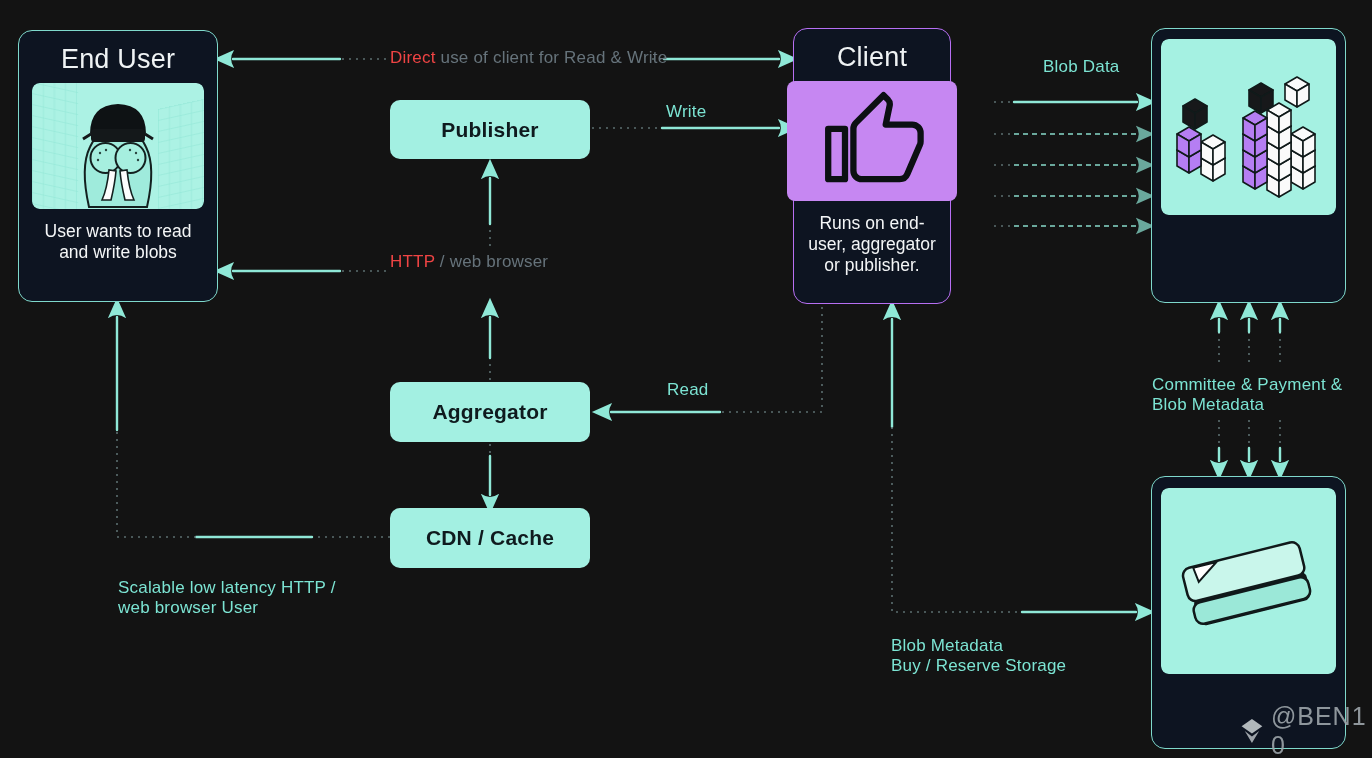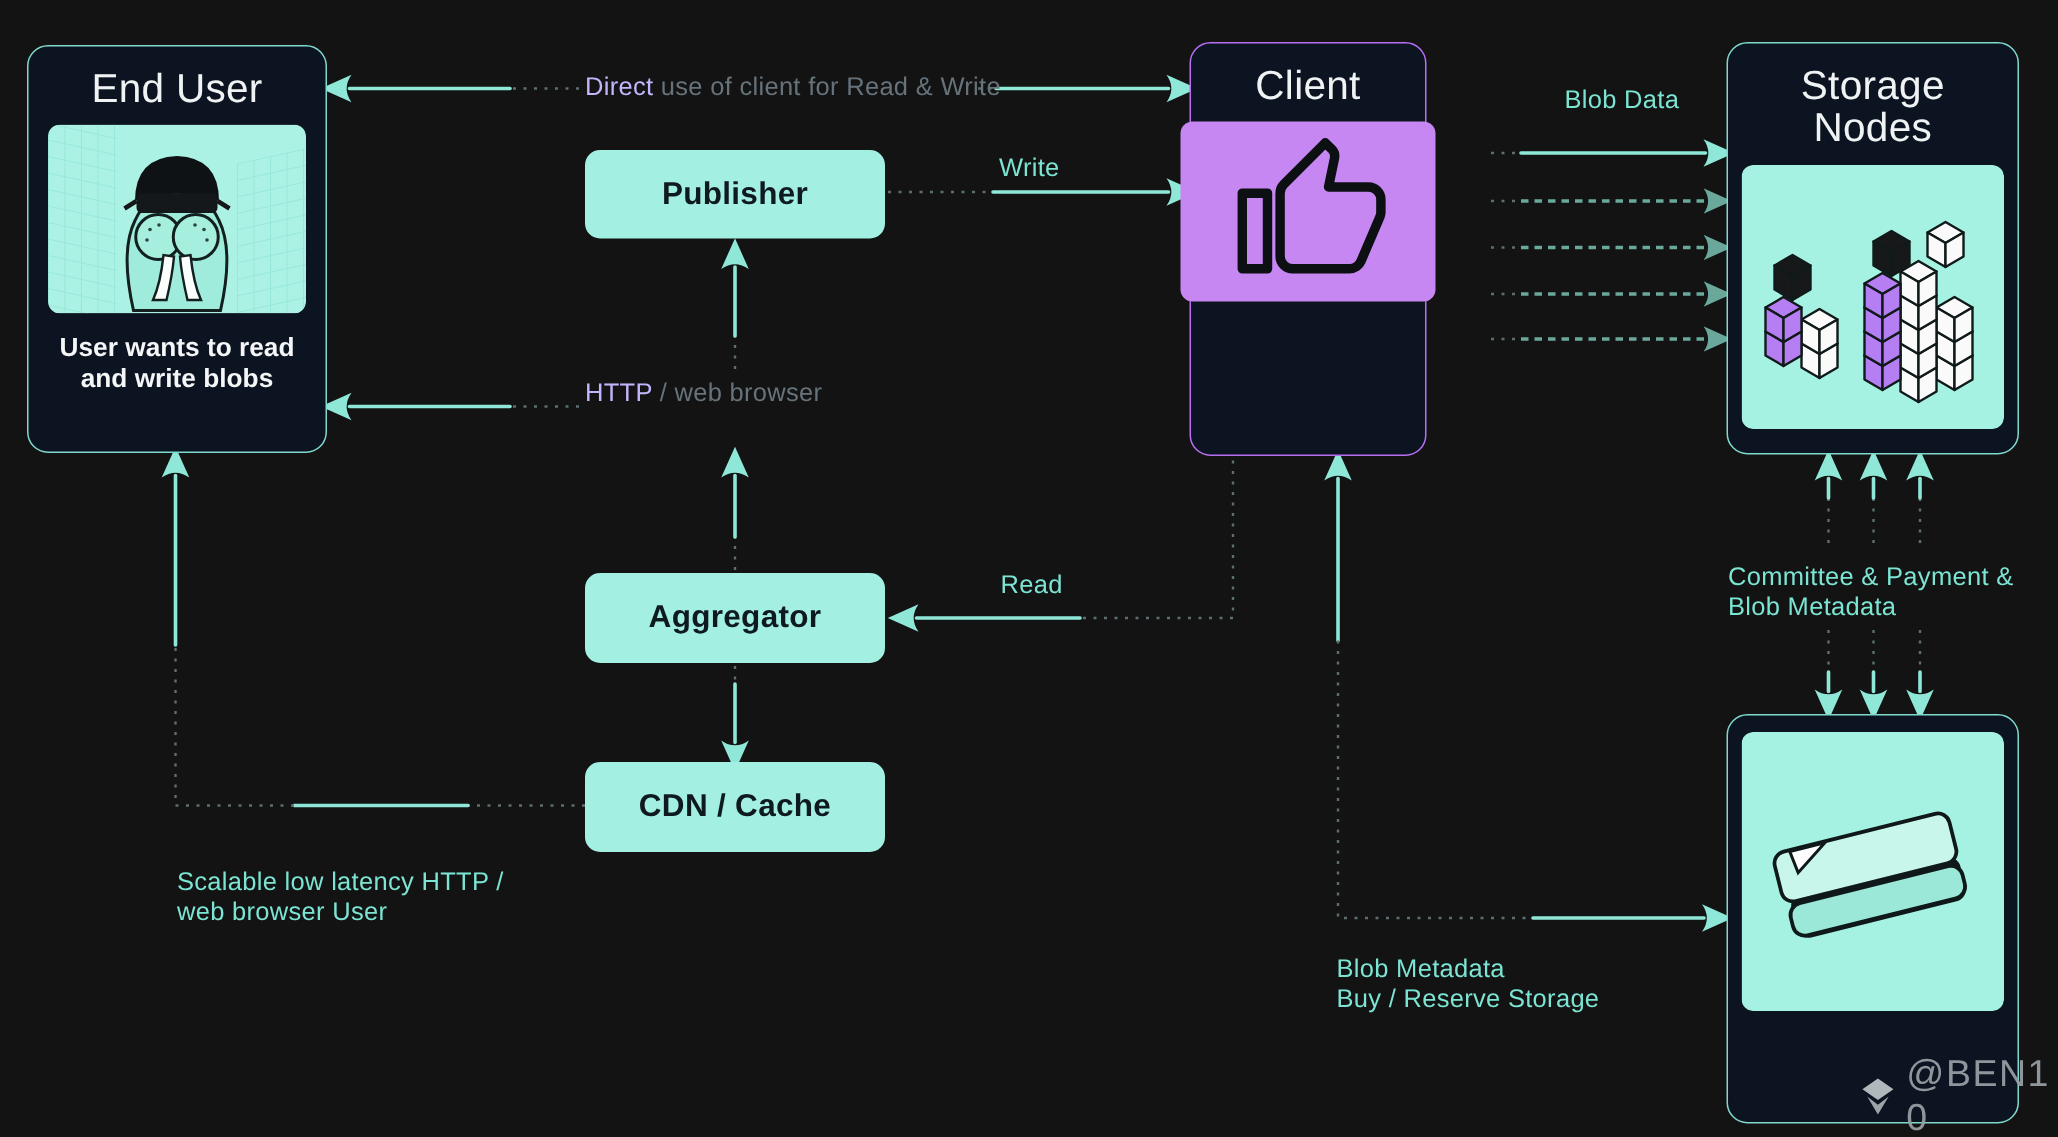"Direct" .elabel .teal { color: #c4b5fd -> #ef4444 }
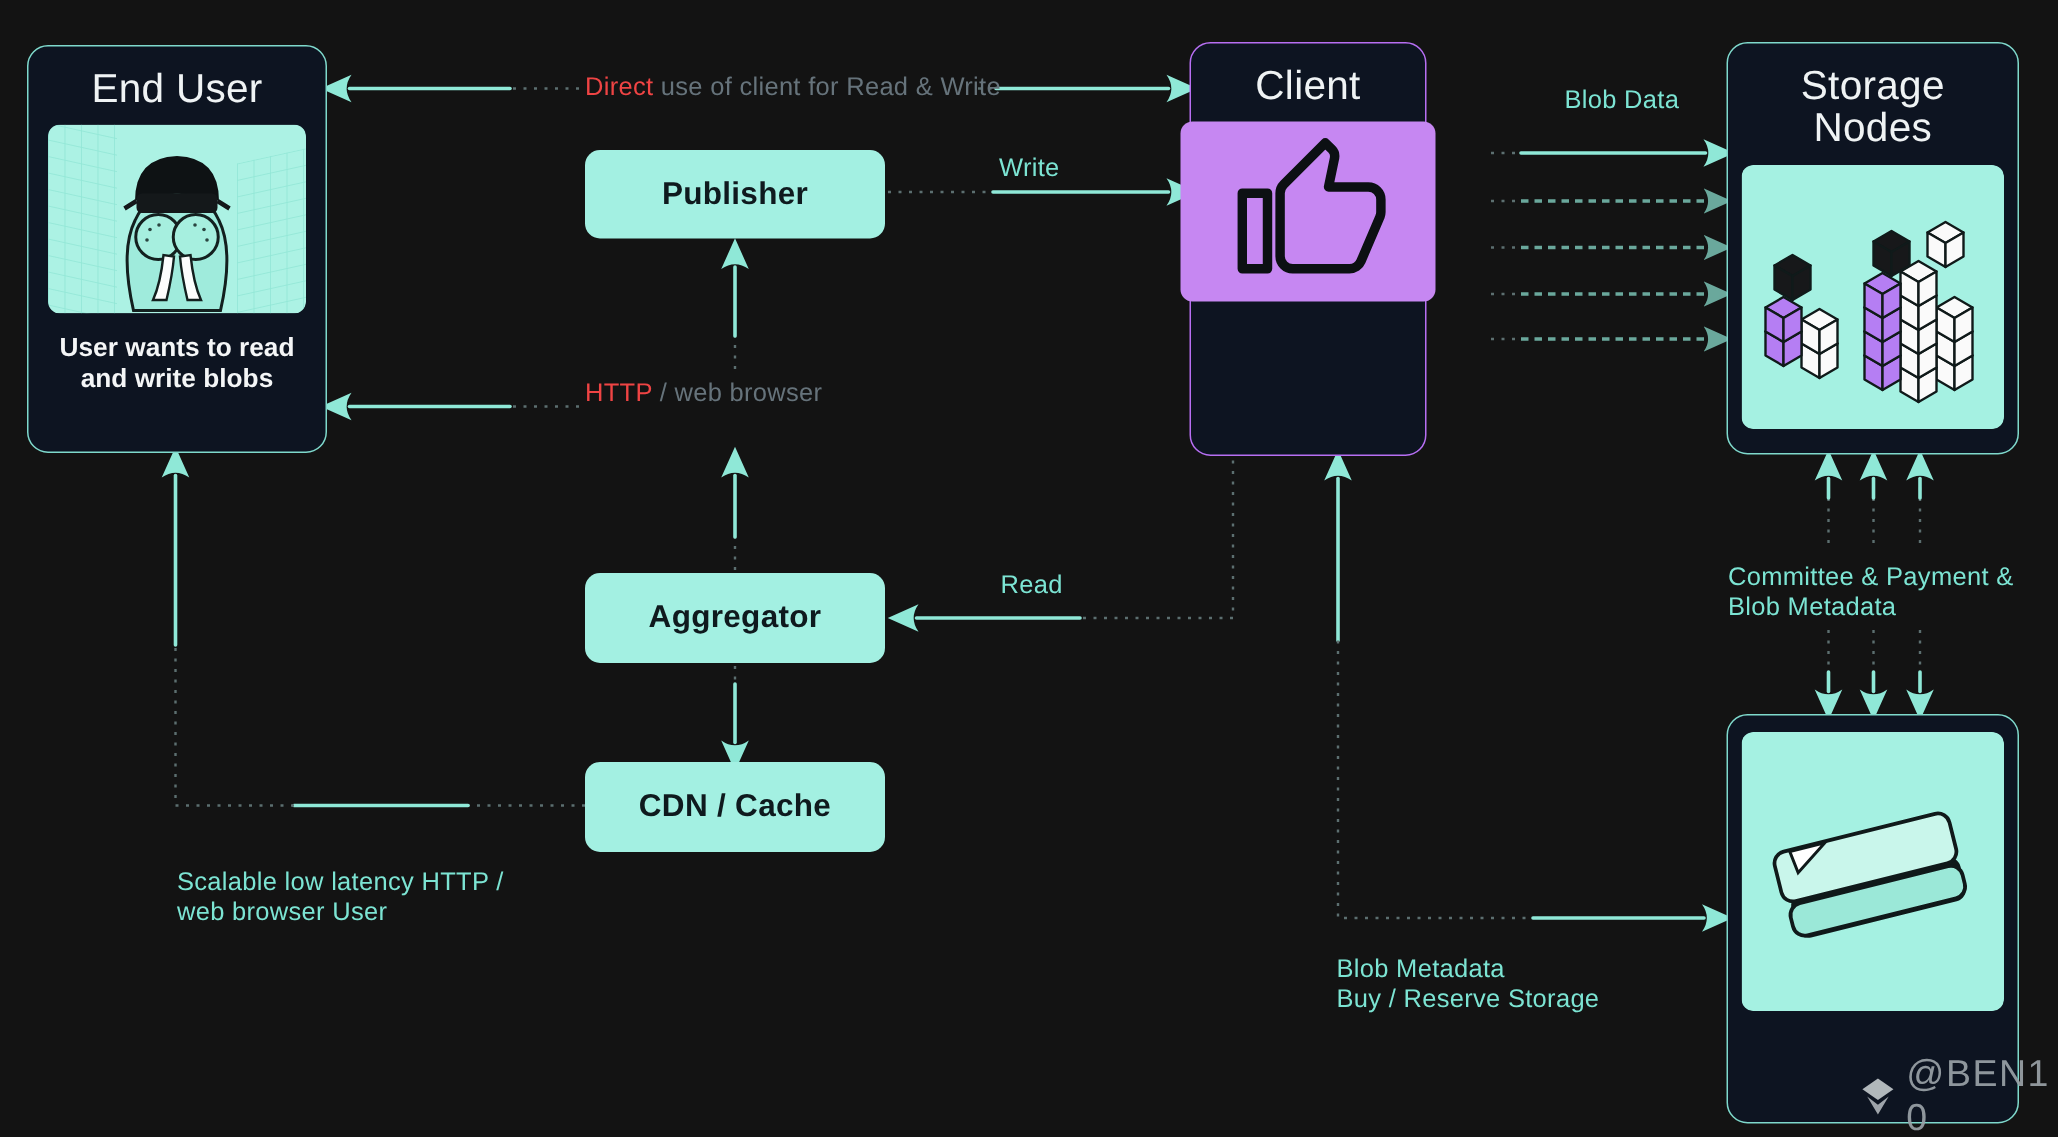"Storage Nodes" div.node-title { html: <div>Storage Nodes</div> -> none }
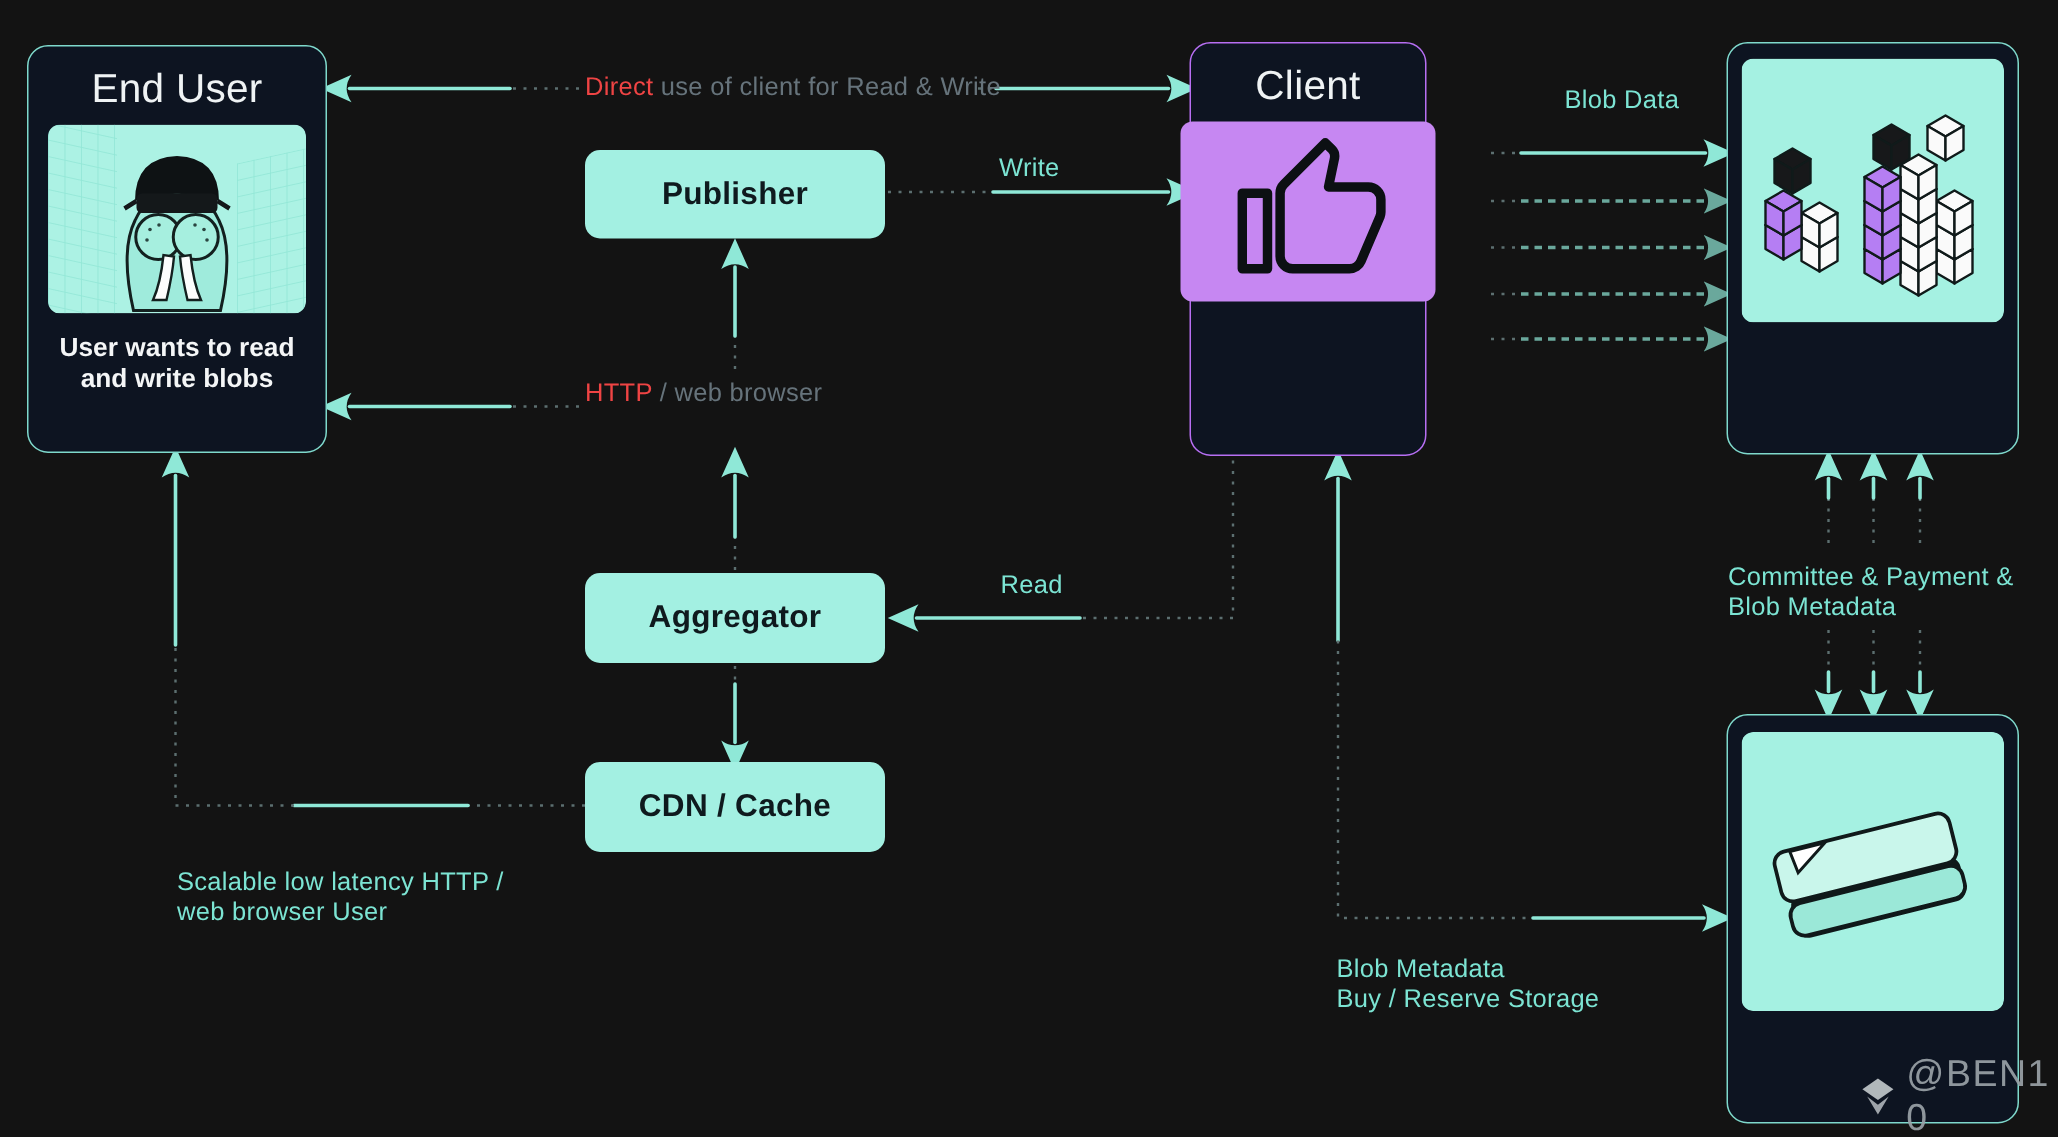"User wants to read and" .node-caption { font-weight: 700 -> 400 }
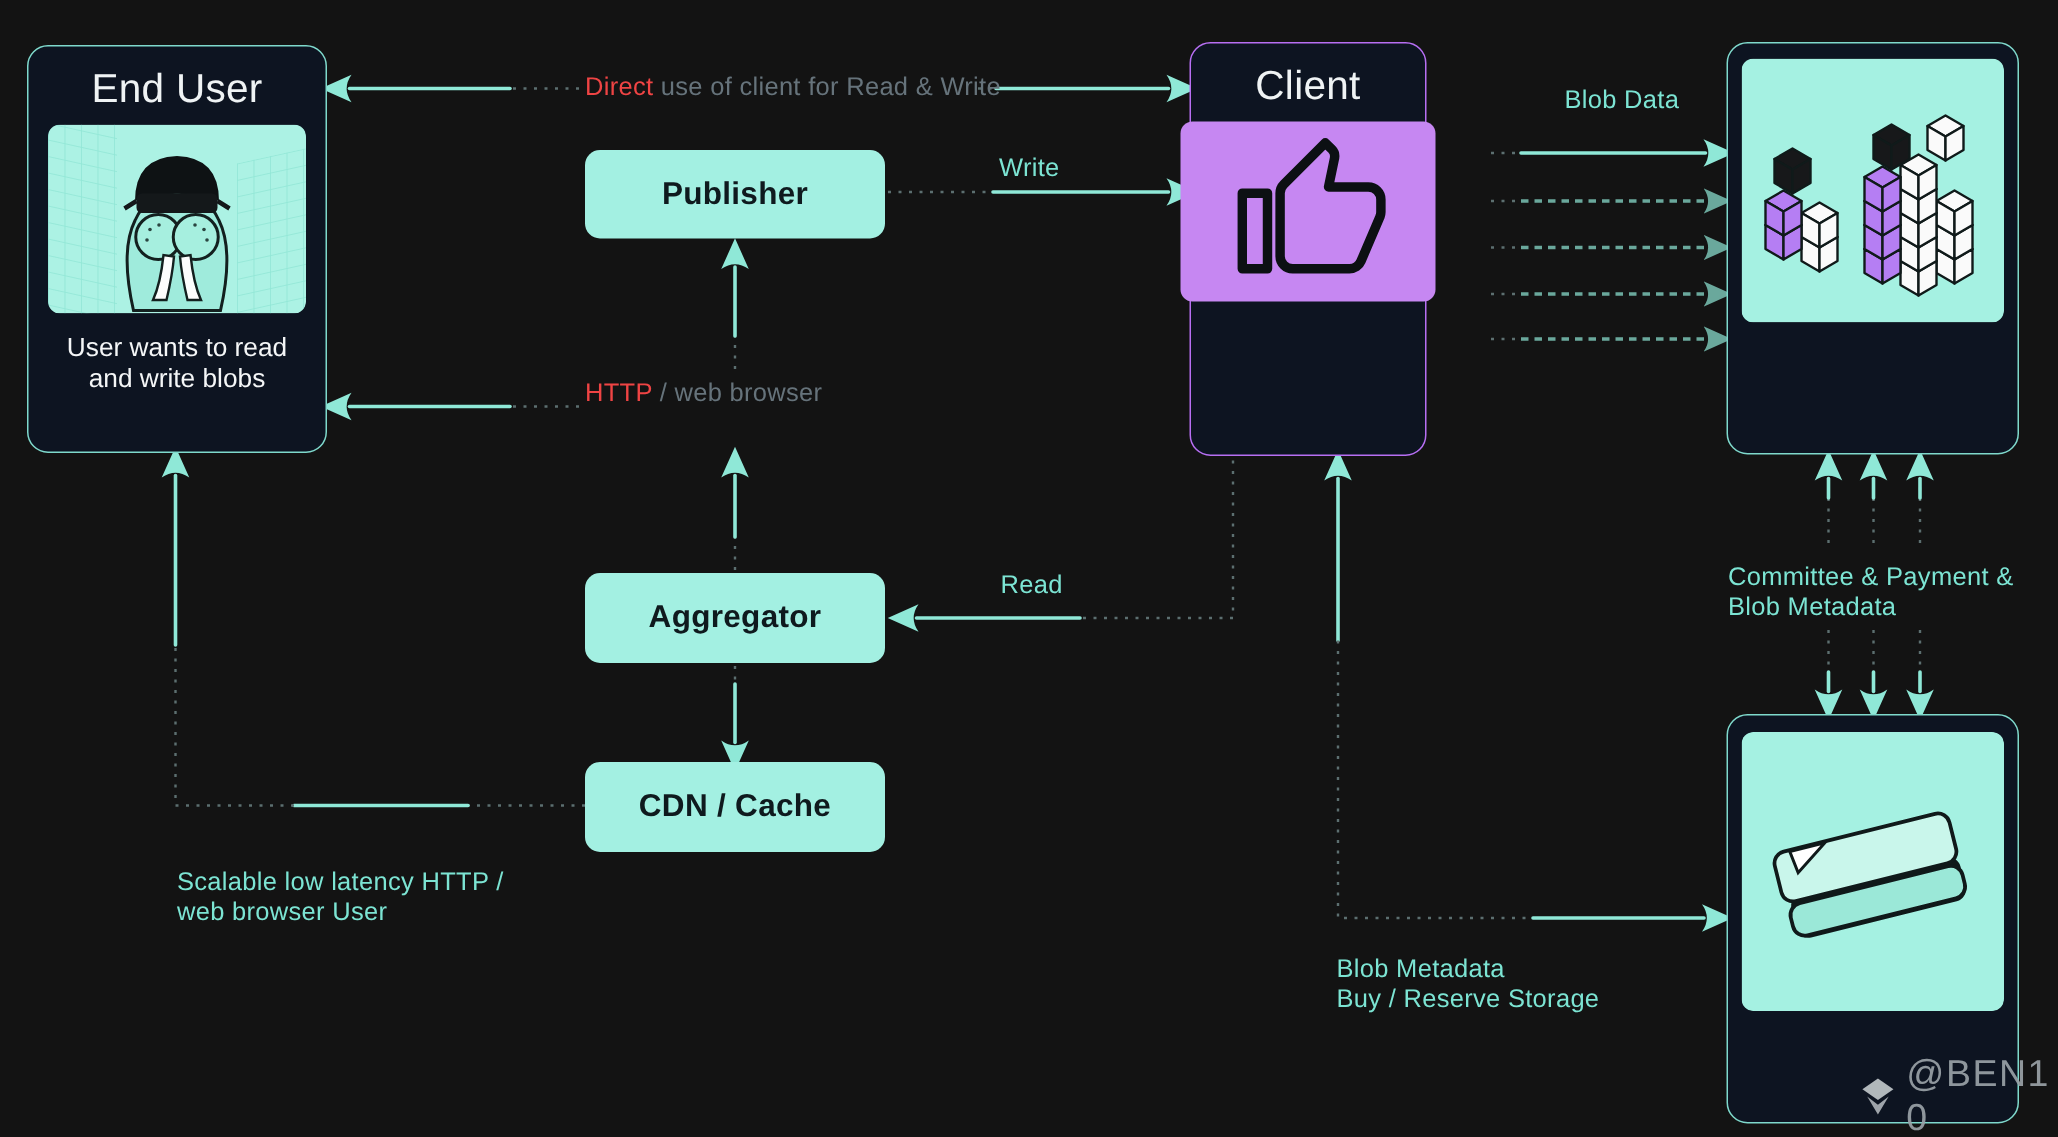"Runs on end-user, aggregator or" div.node-caption { html: none -> <div>Runs on end-user, aggregator or publisher.</div> }
